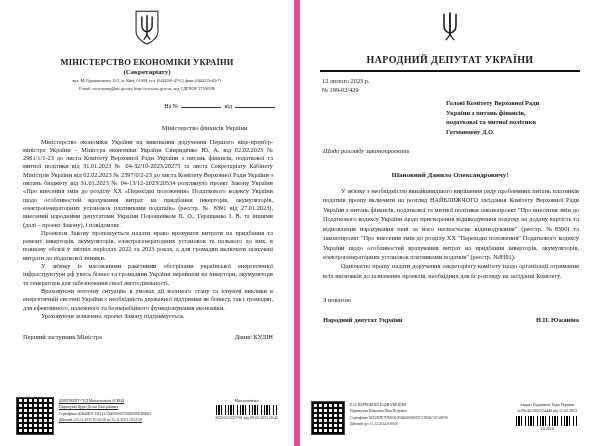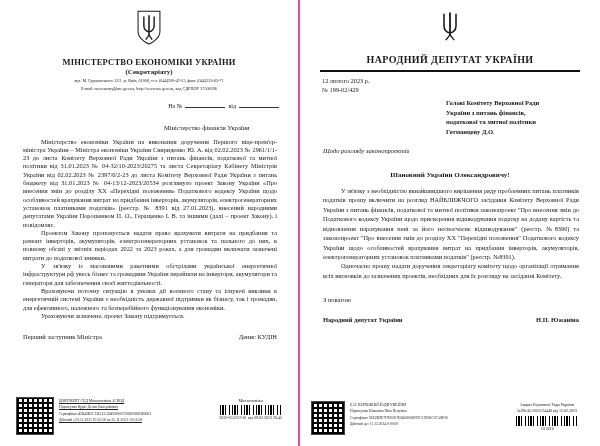"МІНІСТЕРСТВО ЕКОНОМІКИ УКРАЇНИ" .sheet.left { border-right: 2px solid #ec4899 -> 6px solid #ec4899 }
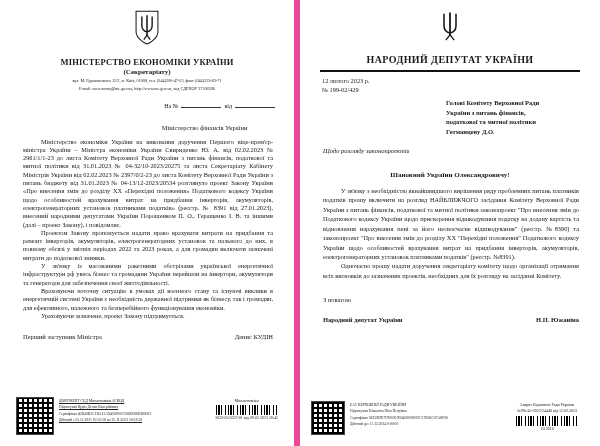"Шановний України Олександровичу!" div.r-salutation { text: України -> Данило }
